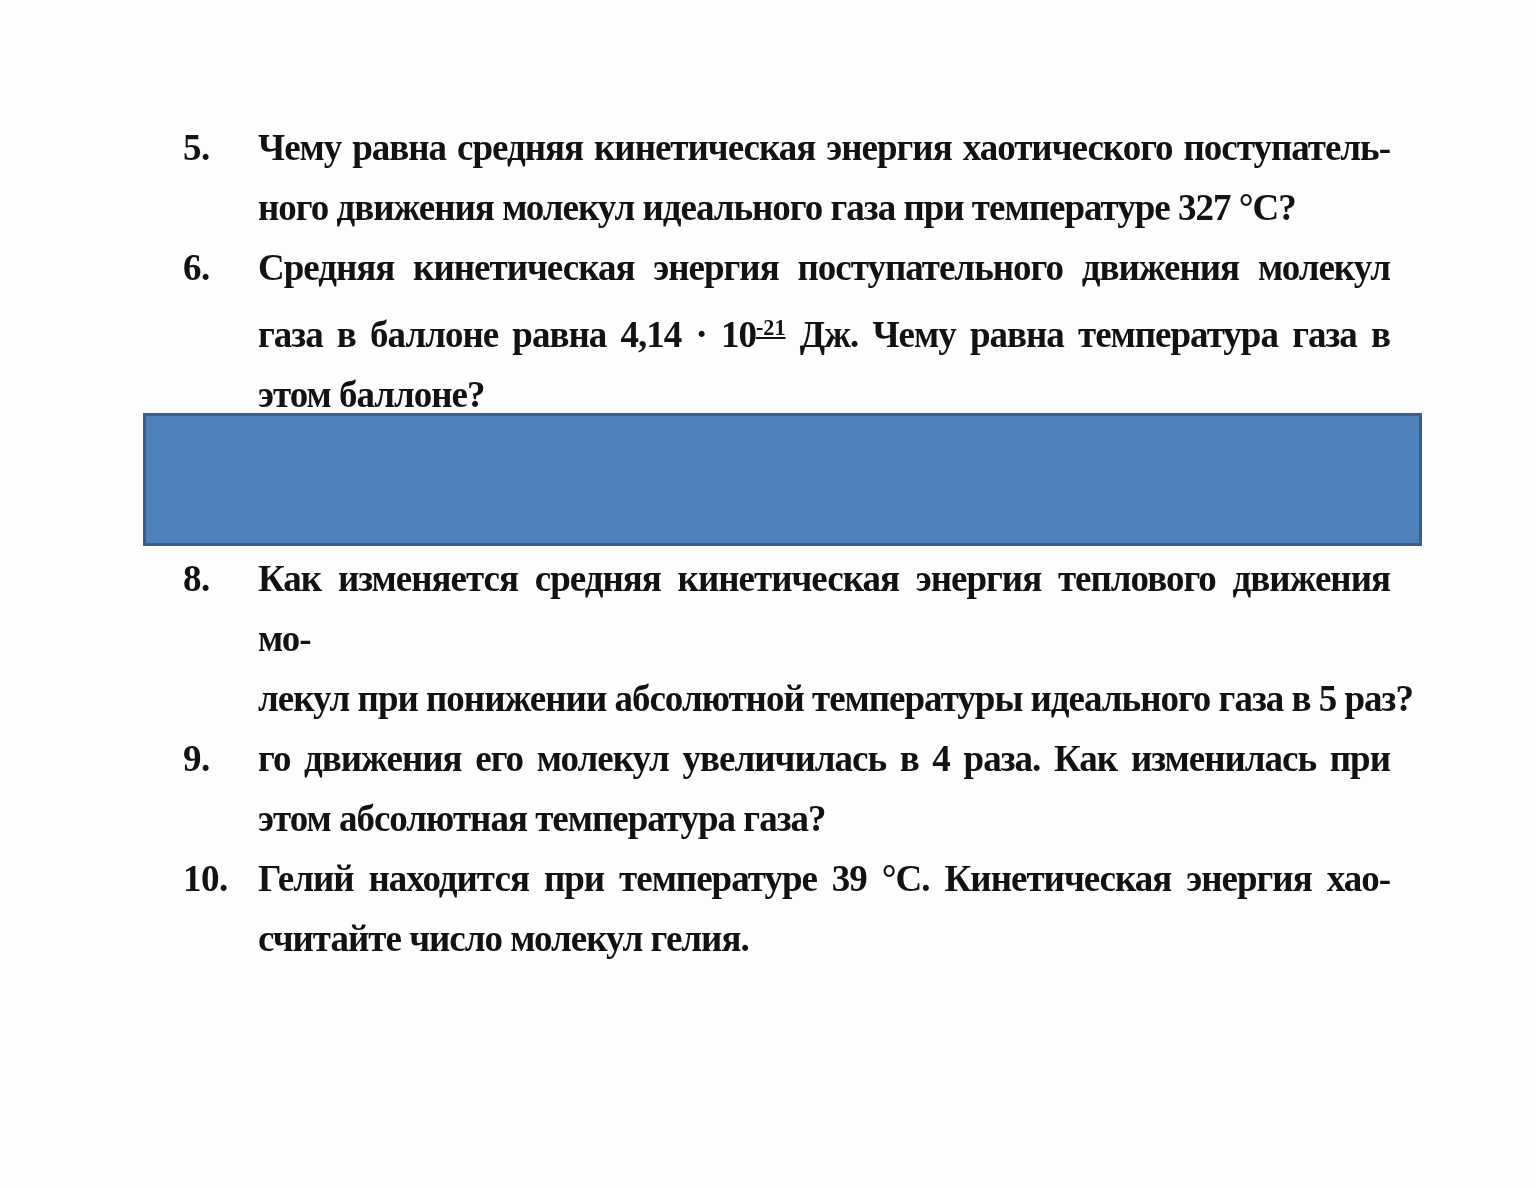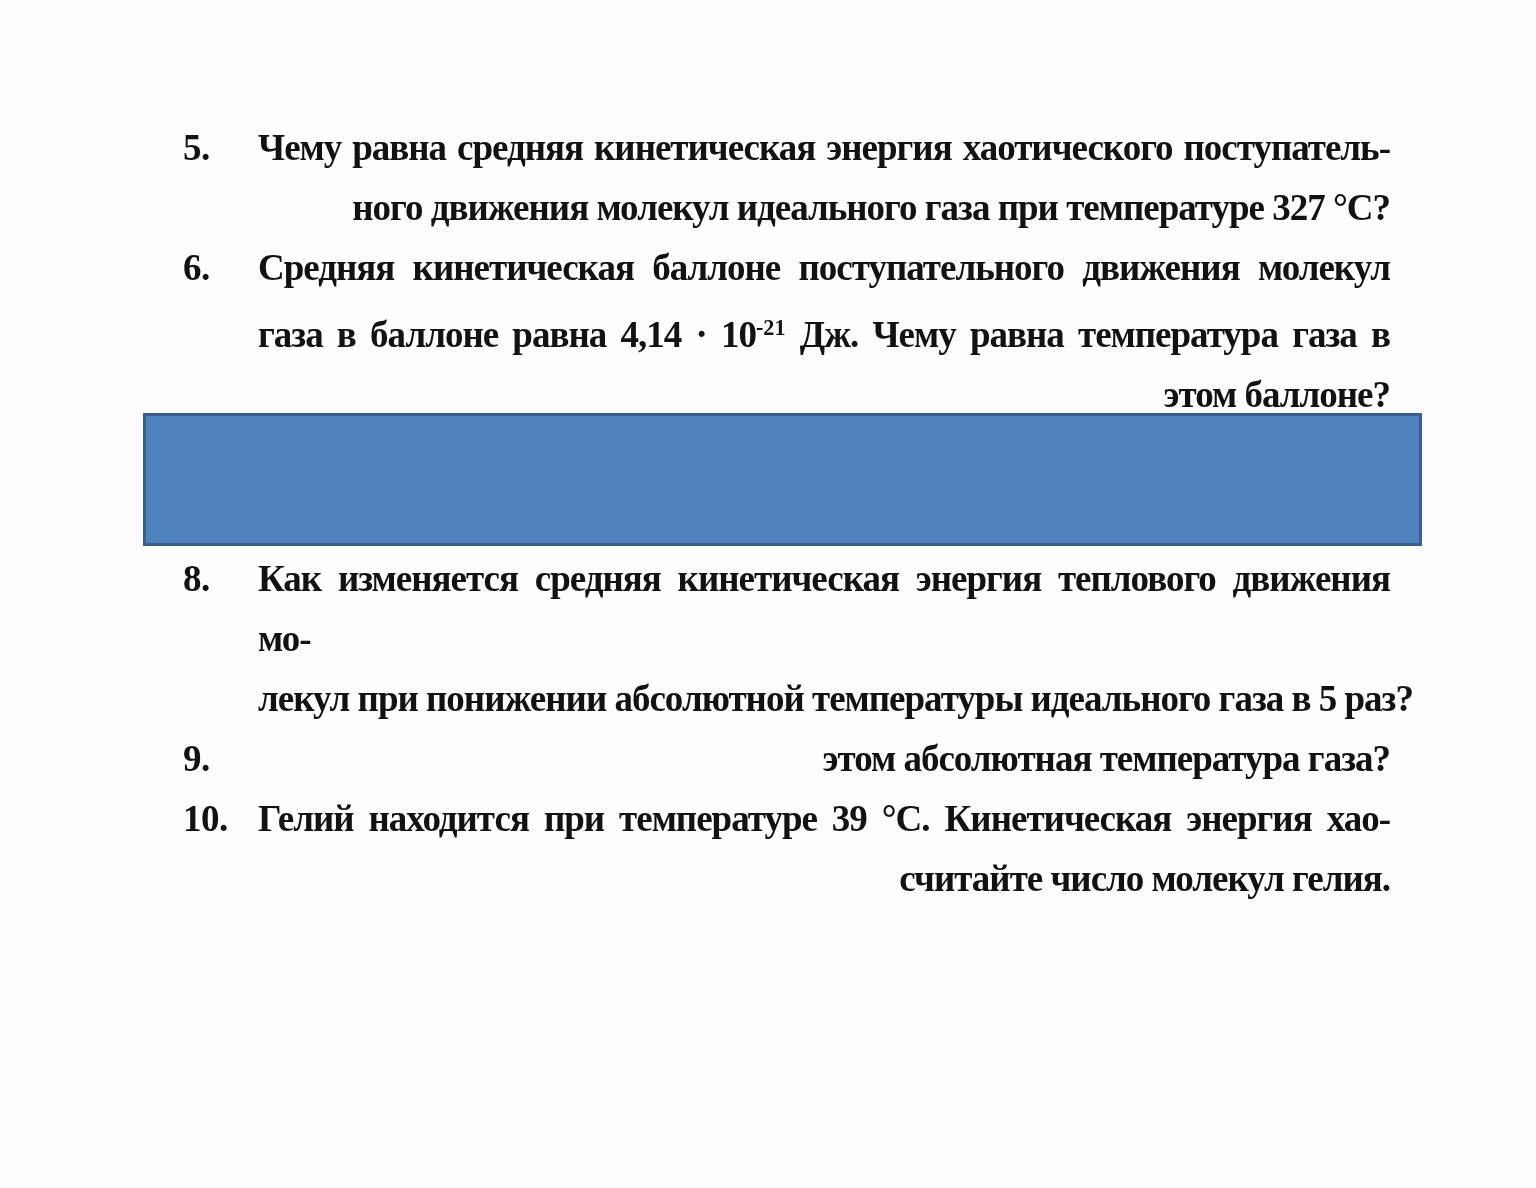"ного движения молекул идеального газа" .line.last { text-align: right -> left }
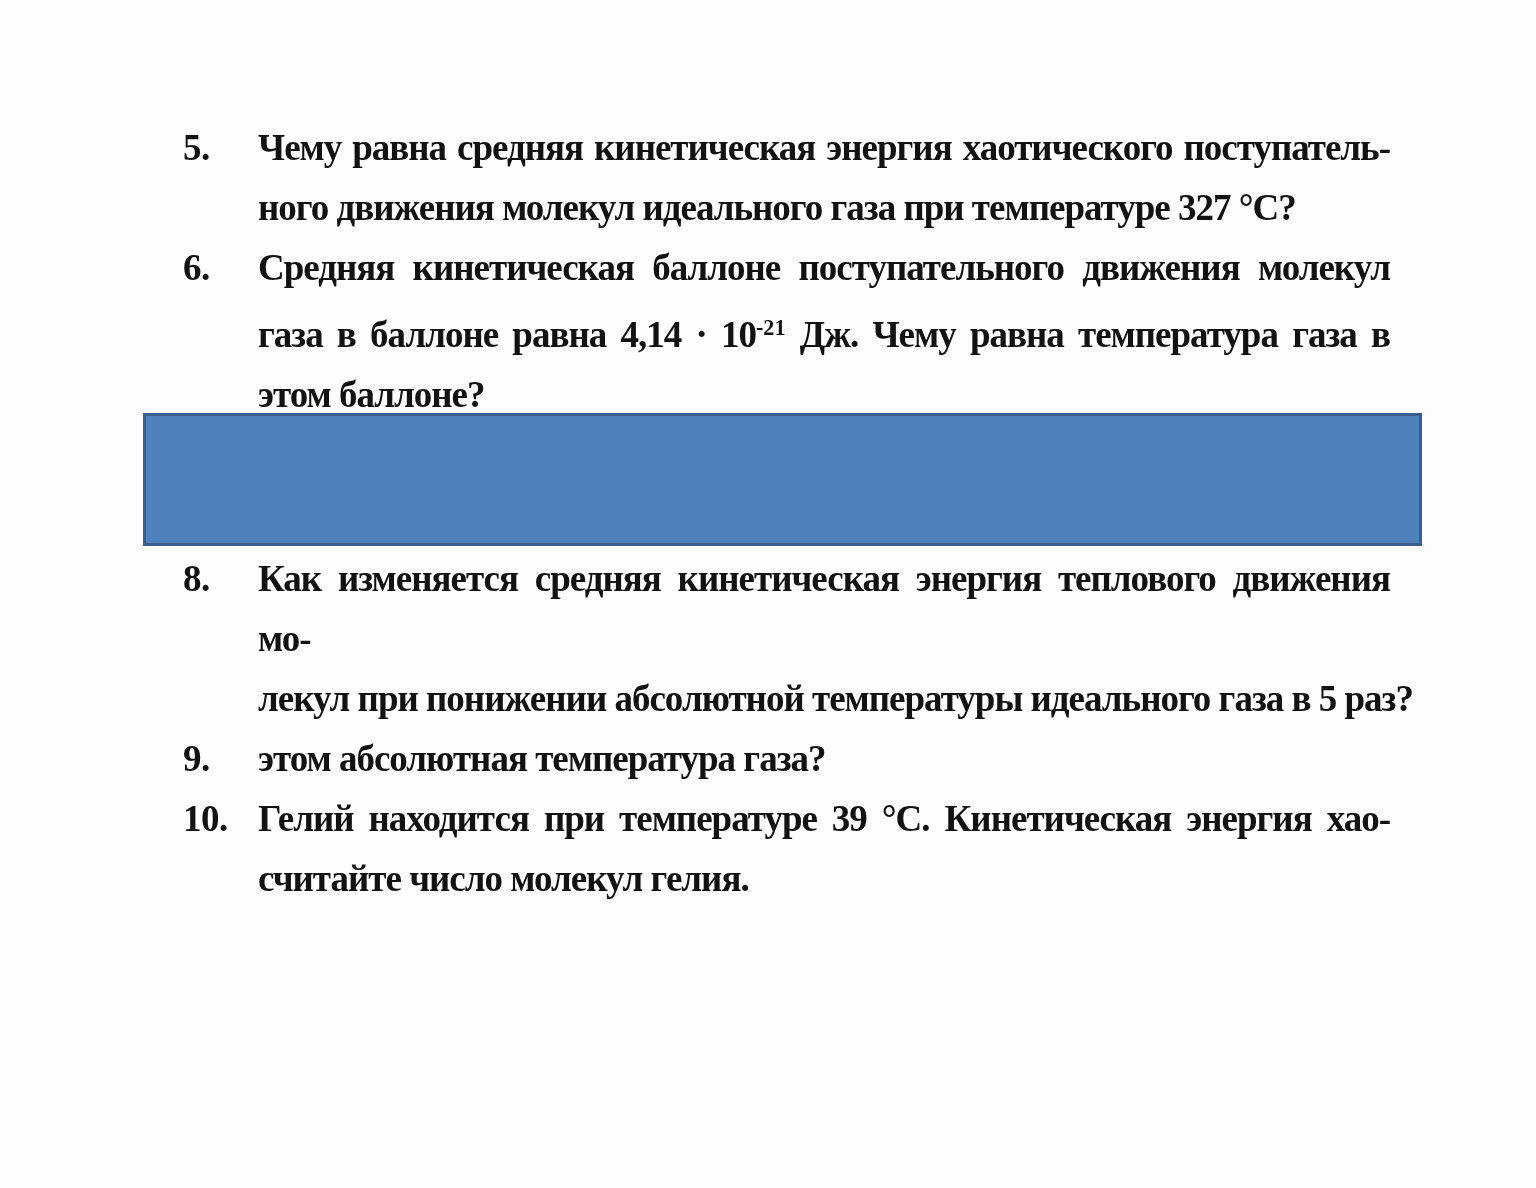"Средняя кинетическая баллоне" div.line { text: баллоне -> энергия }
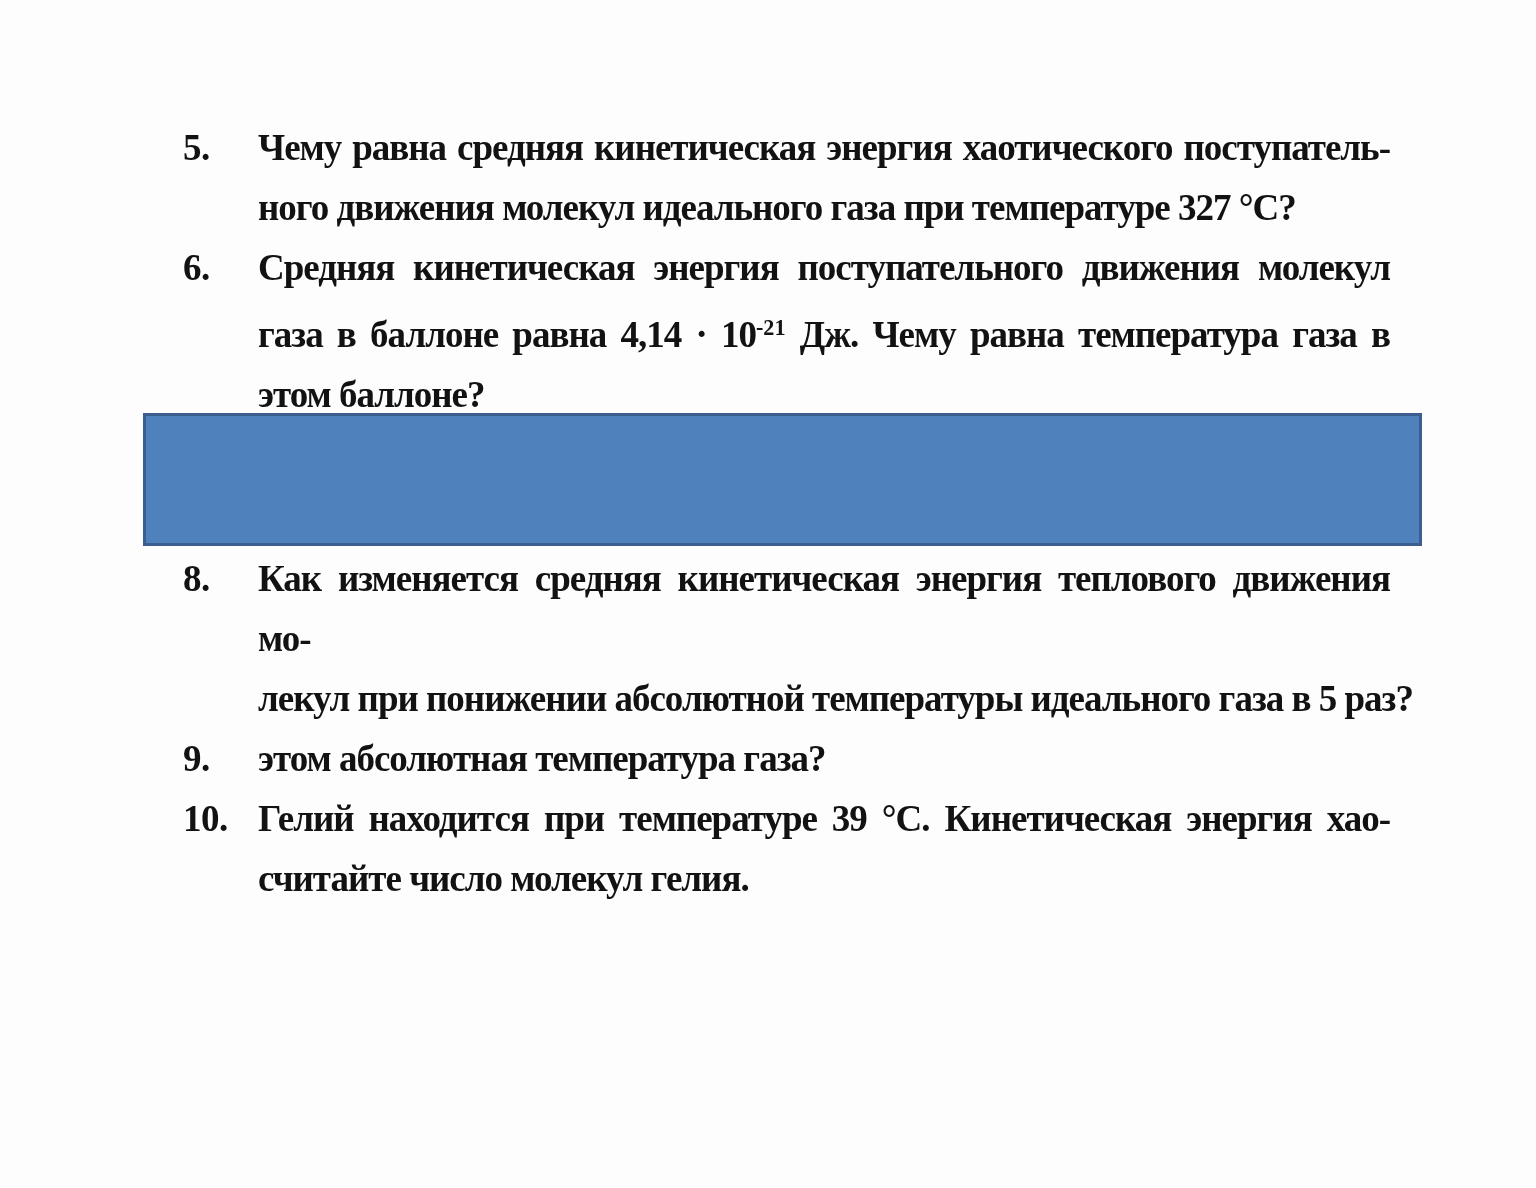"-21" .sup { text-decoration: none -> underline }
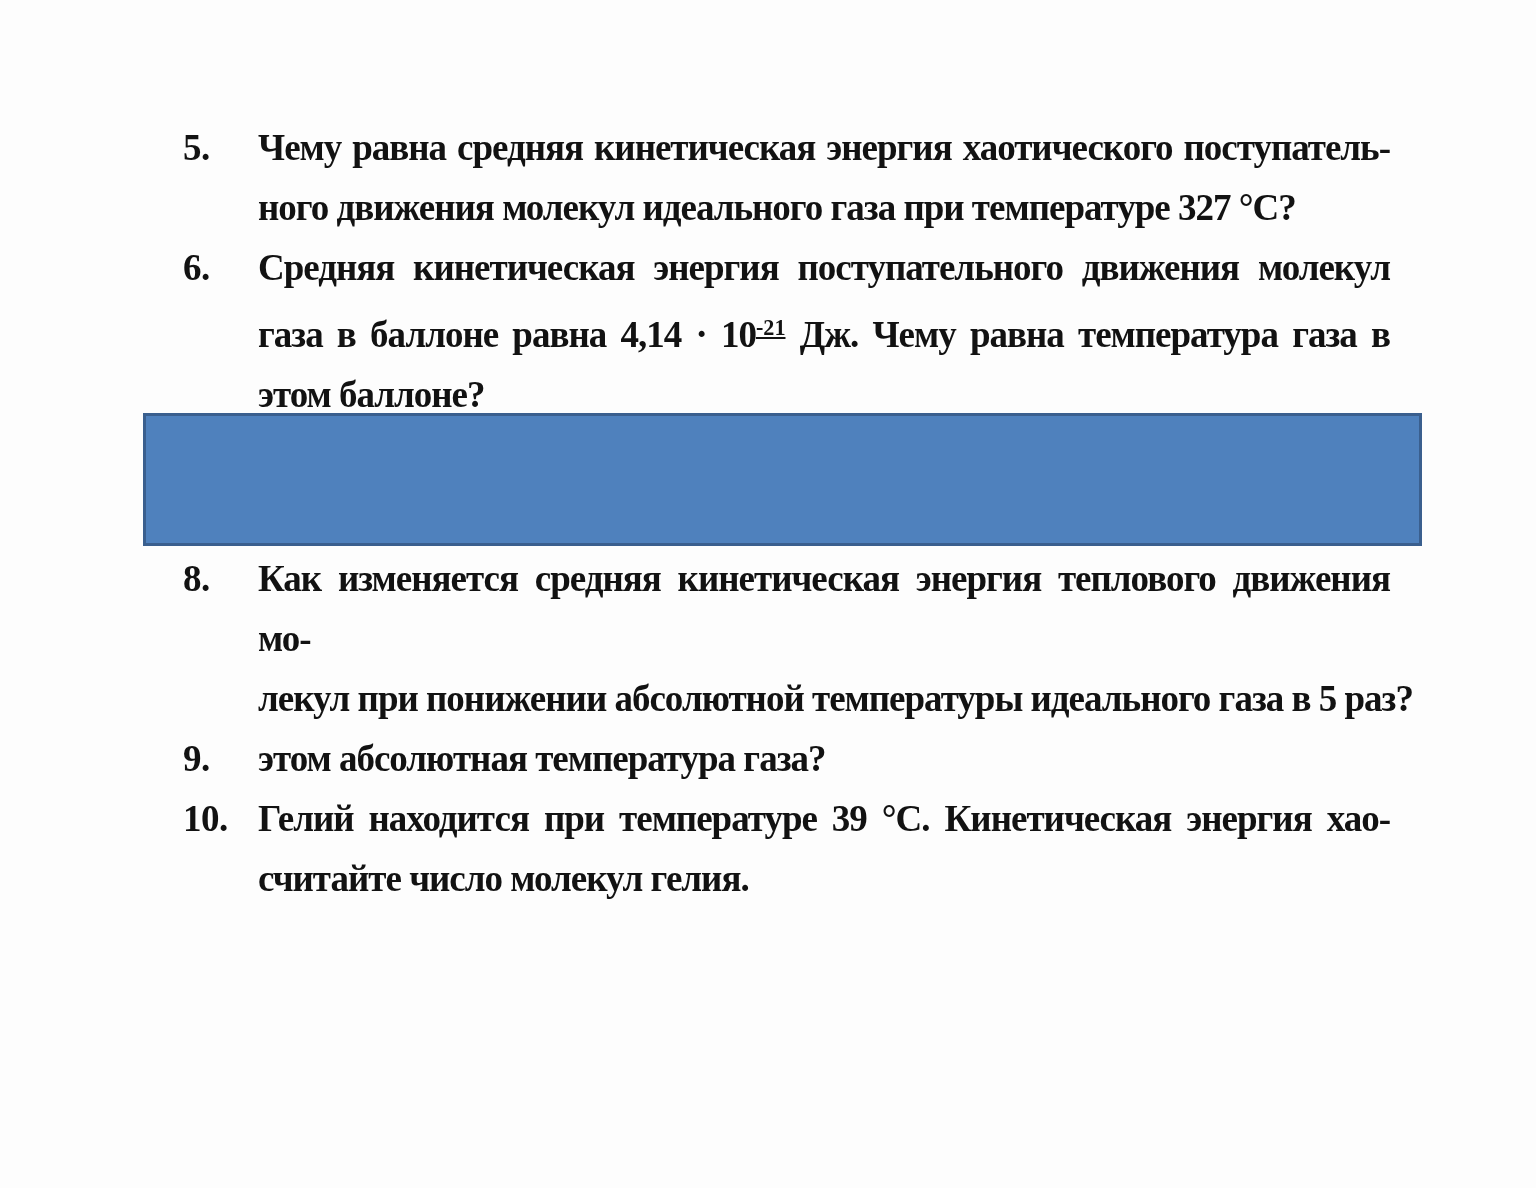"го движения его молекул увеличилась" div.line { html: none -> <div>го движения его молекул увеличилась в 4 раза. Как изменилась при</div> }
